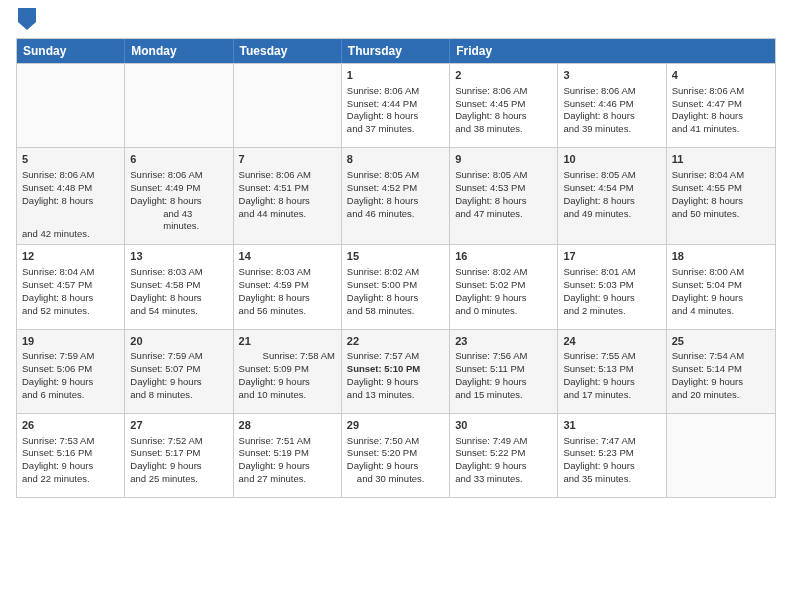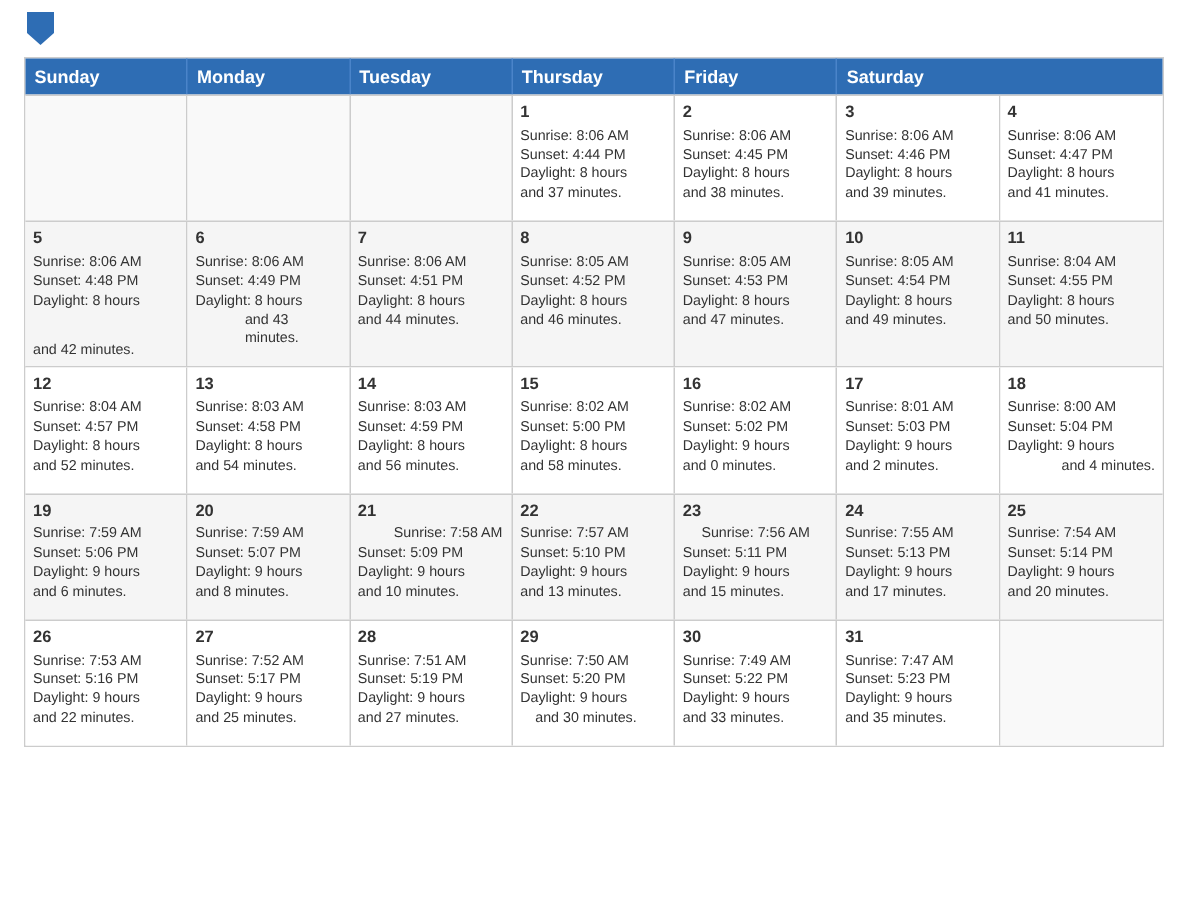"Saturday" div.cal-header-cell { html: <div>Saturday</div> -> none }
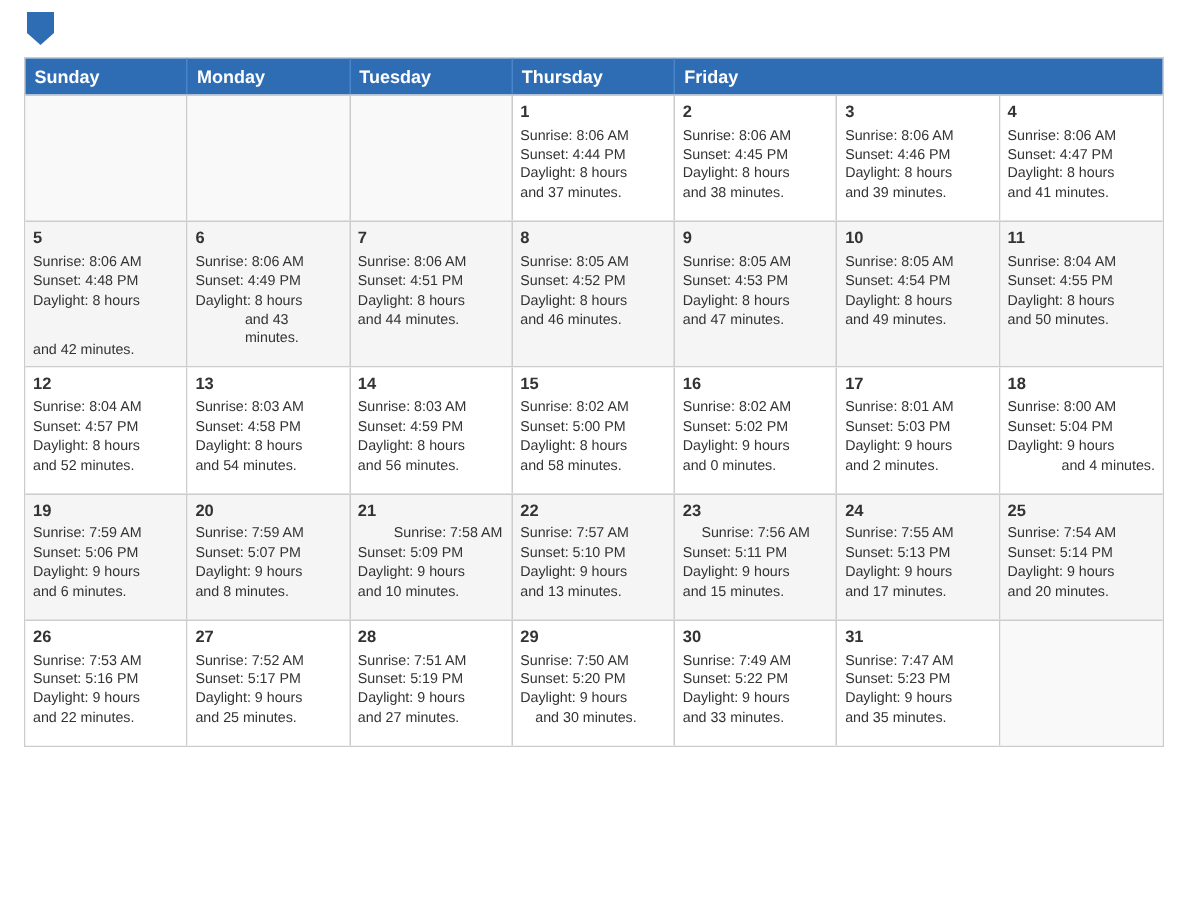"and 4 minutes." span { text-align: right -> none }
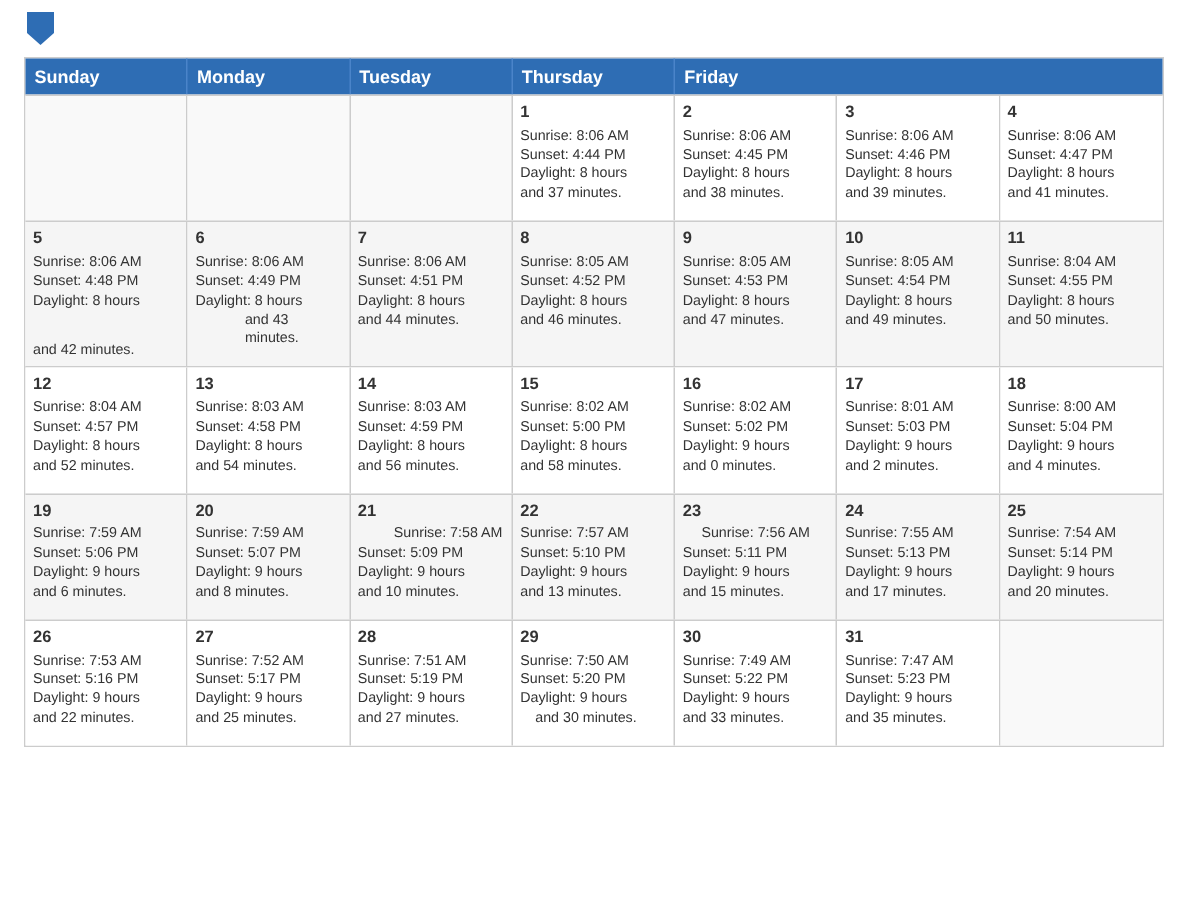"Sunrise: 7:56 AM" span { text-align: center -> none }
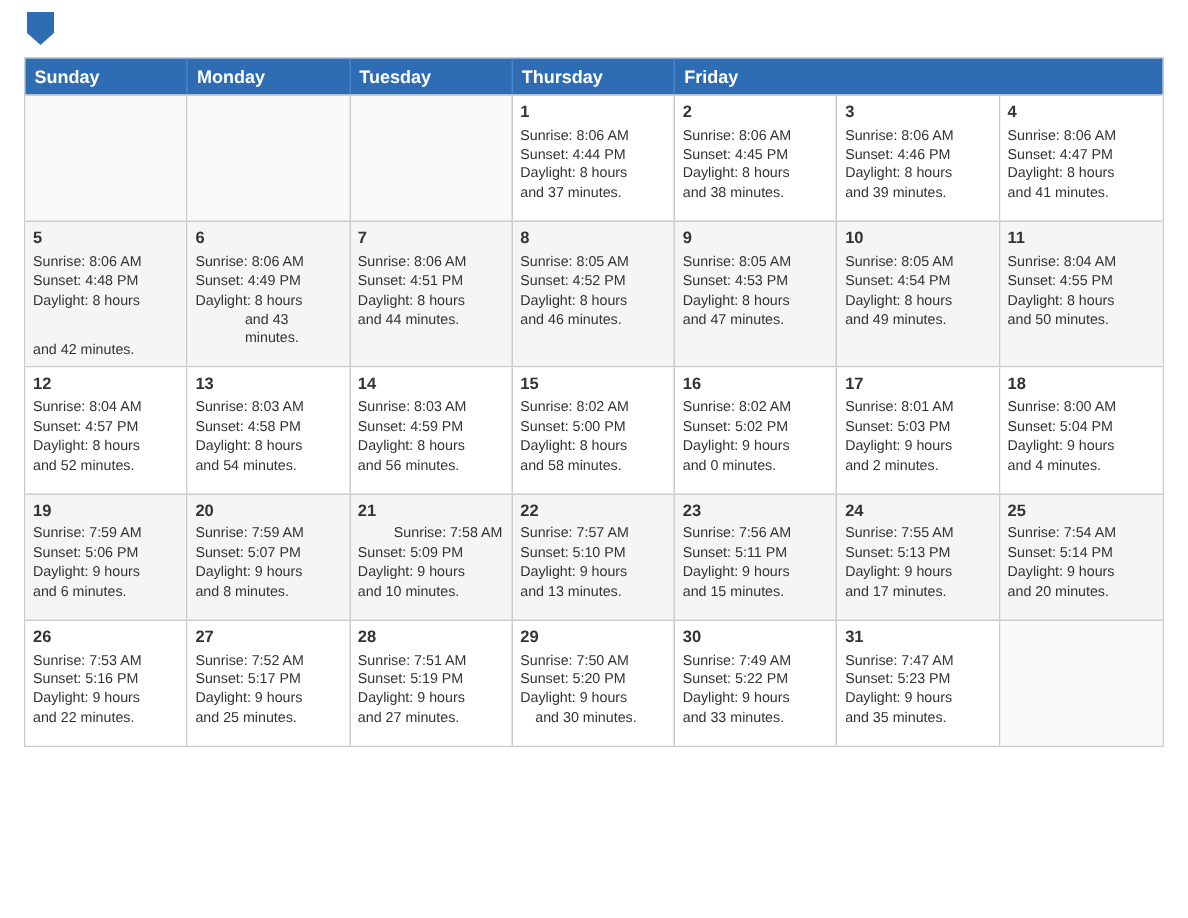"Sunset: 5:10 PM" span { font-weight: none -> bold }
